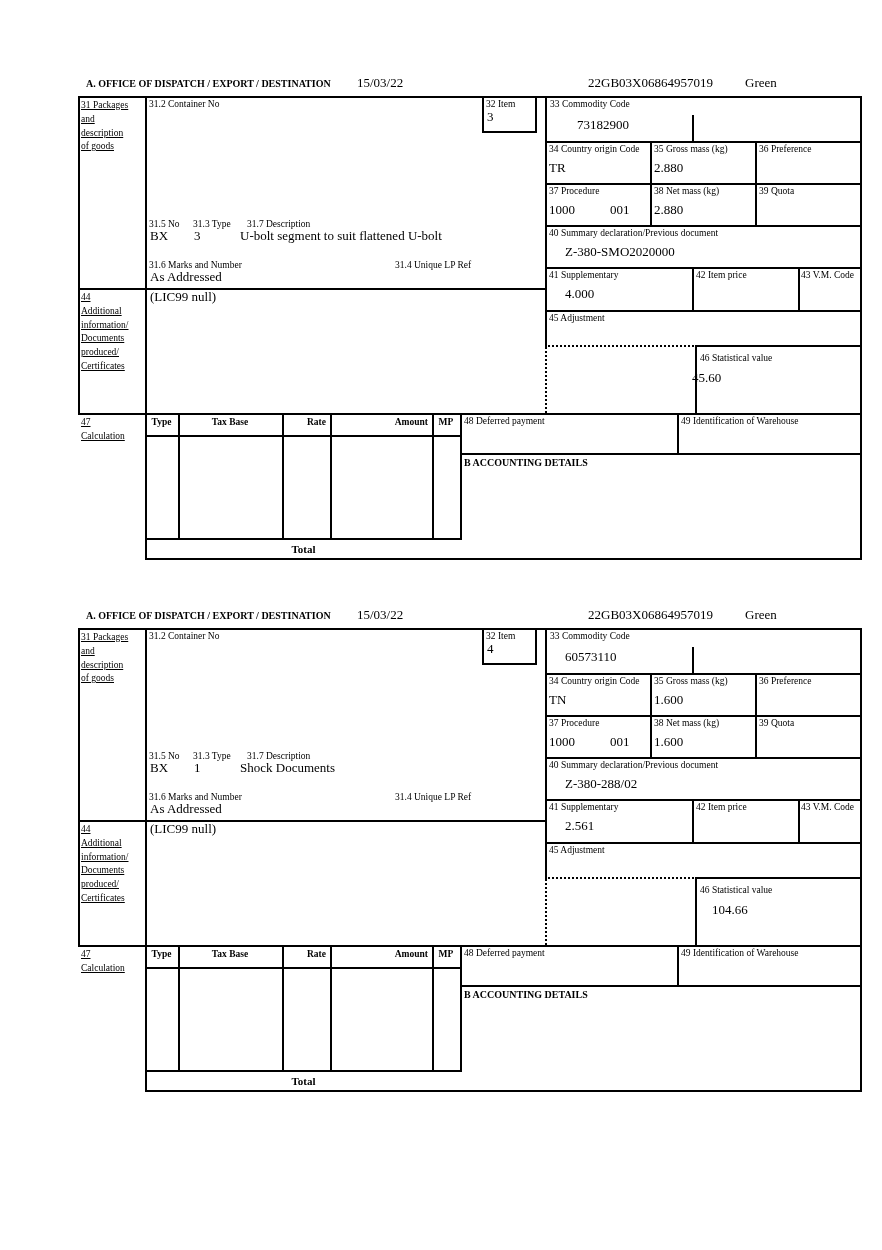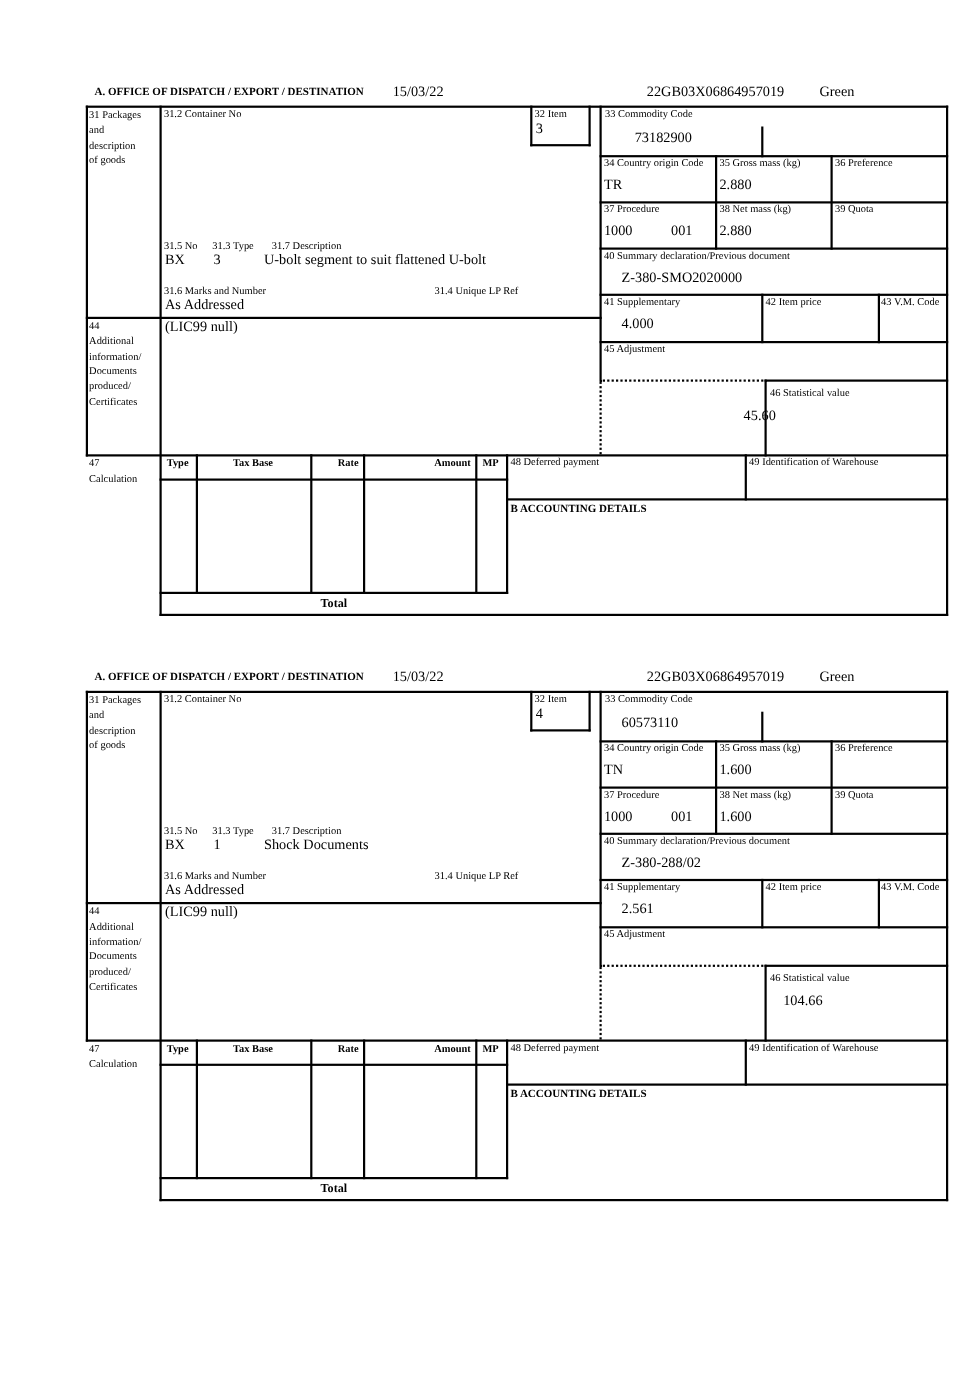"31 Packages" .pre { text-decoration: none -> underline }
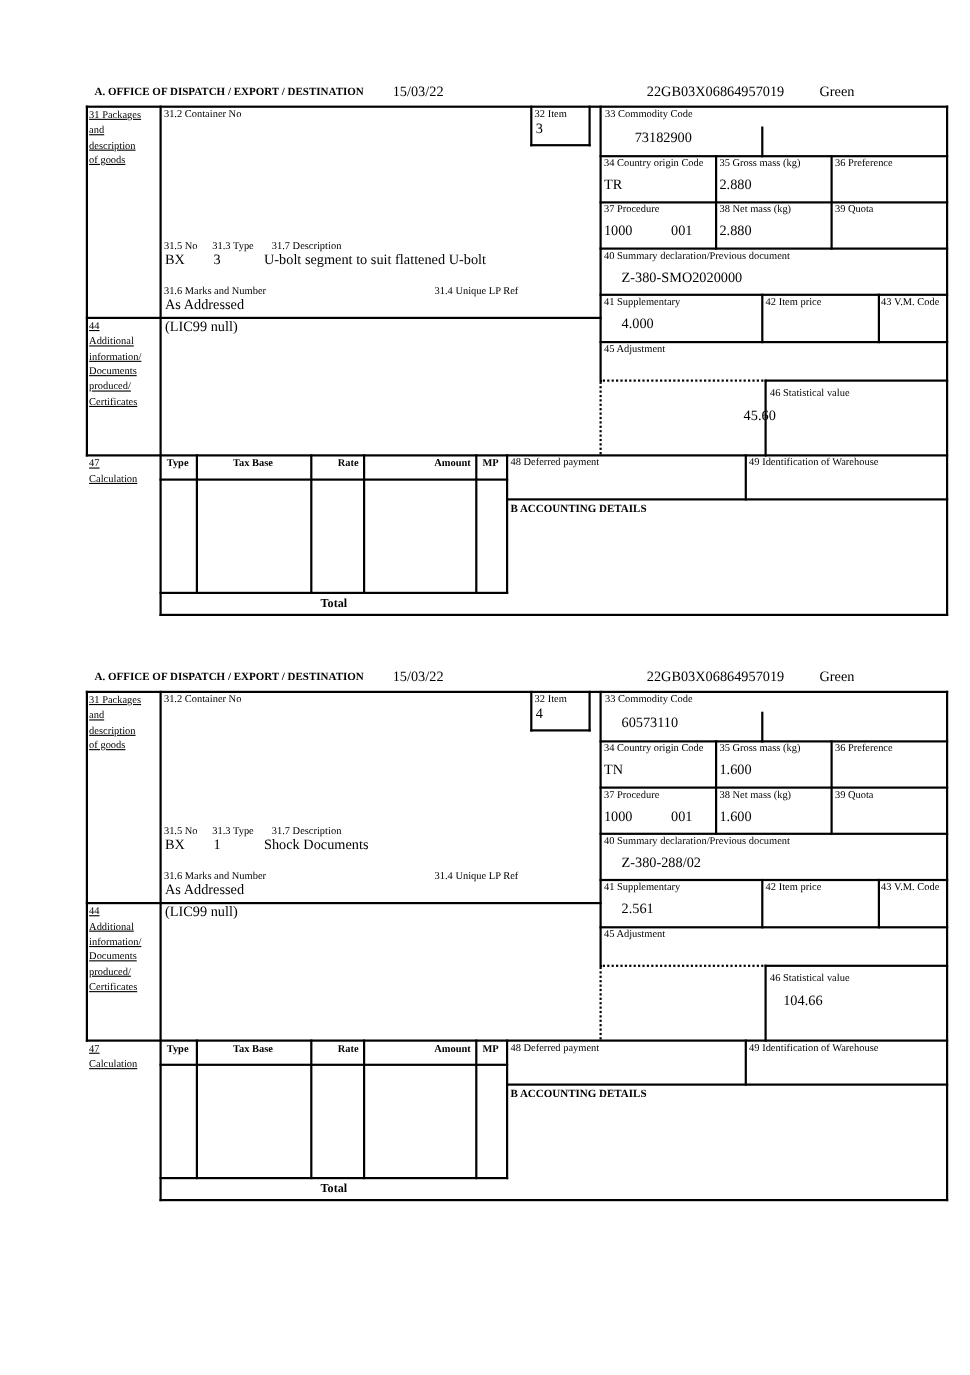"45.60" div.t { left: 676px -> 692px }
